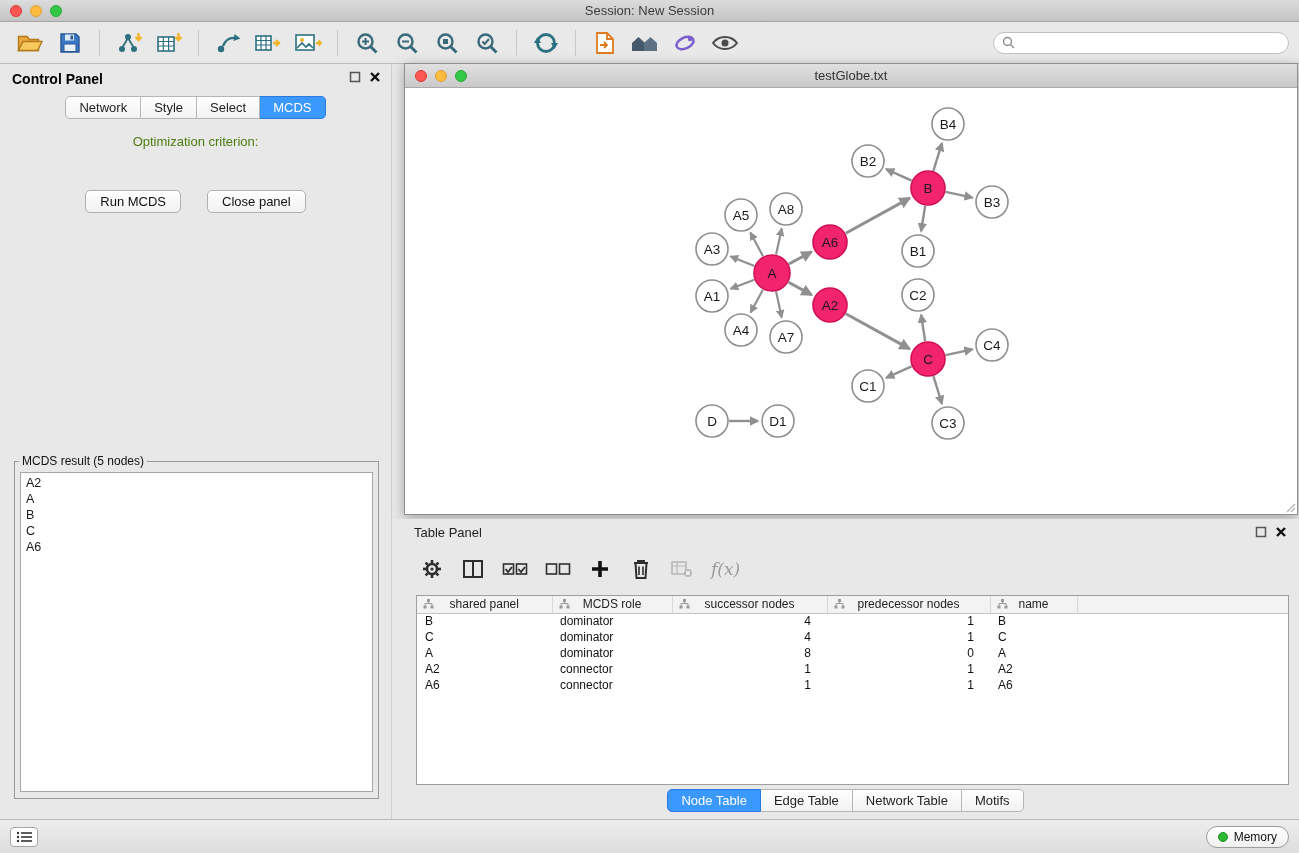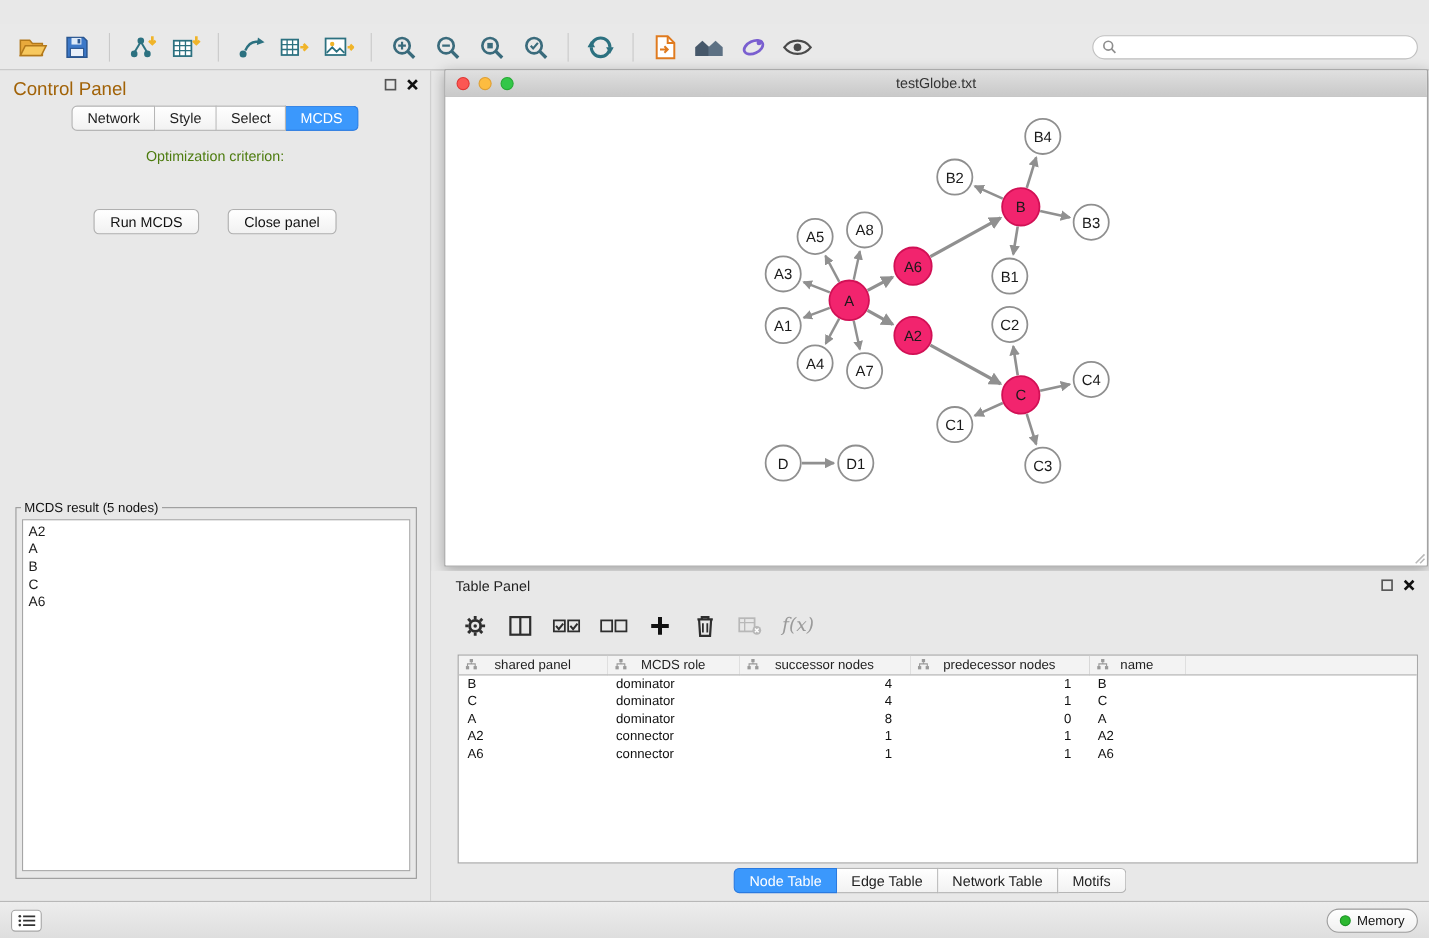"Session: New Session" div.titlebar { html: none -> <div> <div> <div></div> <div></div> <div></div> </div> <div>Session: New Session</div> </div> }
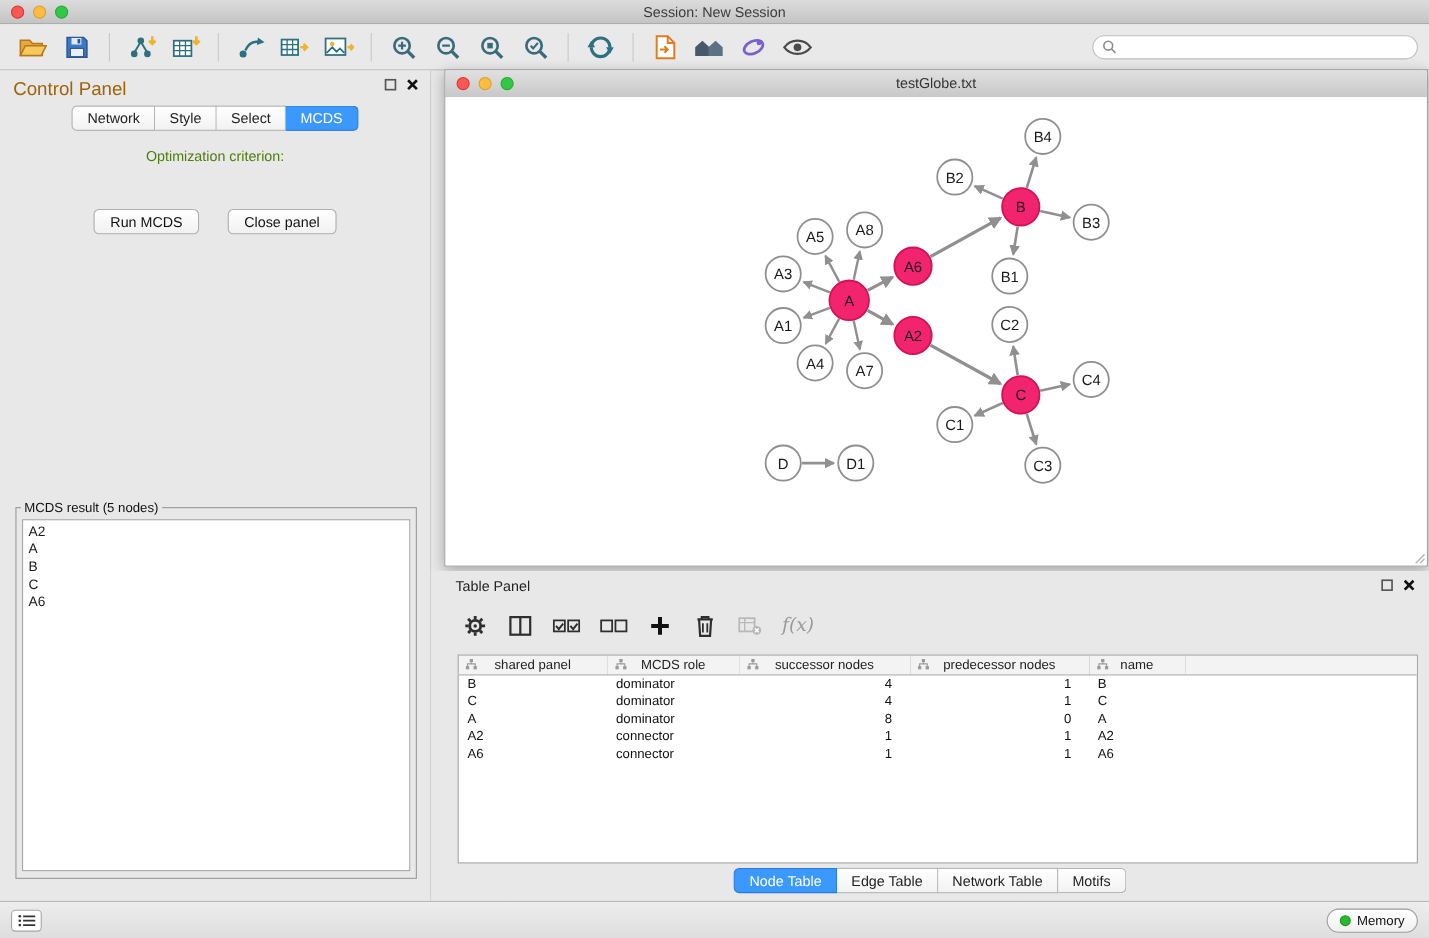"Control Panel" .panel-header .panel-title { color: #a16207 -> #000000; font-size: 17px -> 14px; font-weight: none -> bold }
